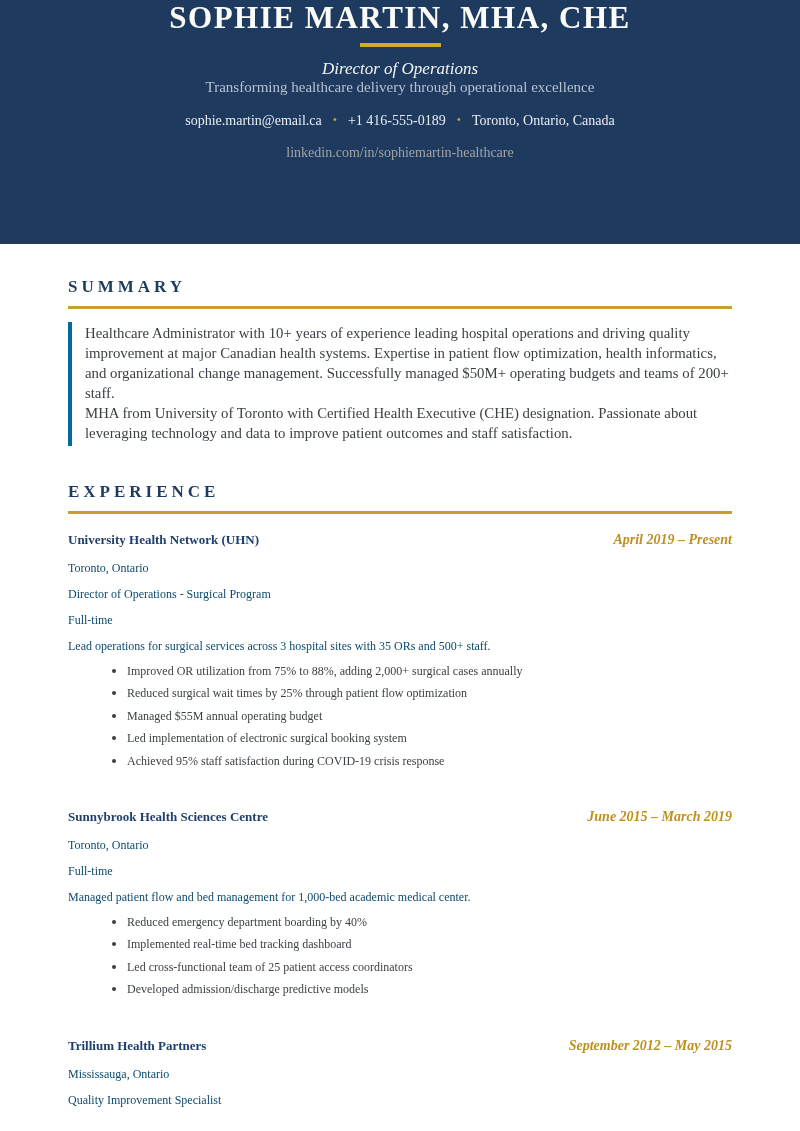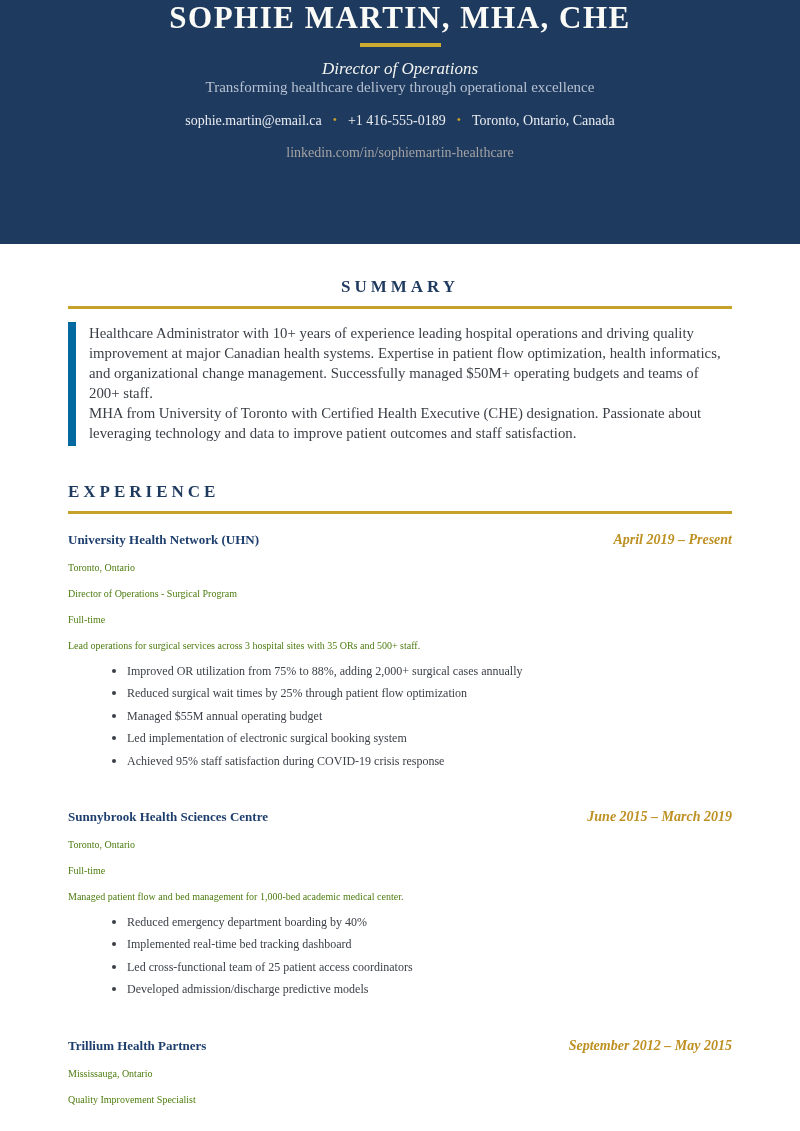"SUMMARY" .summary-section h2 { text-align: center -> none }
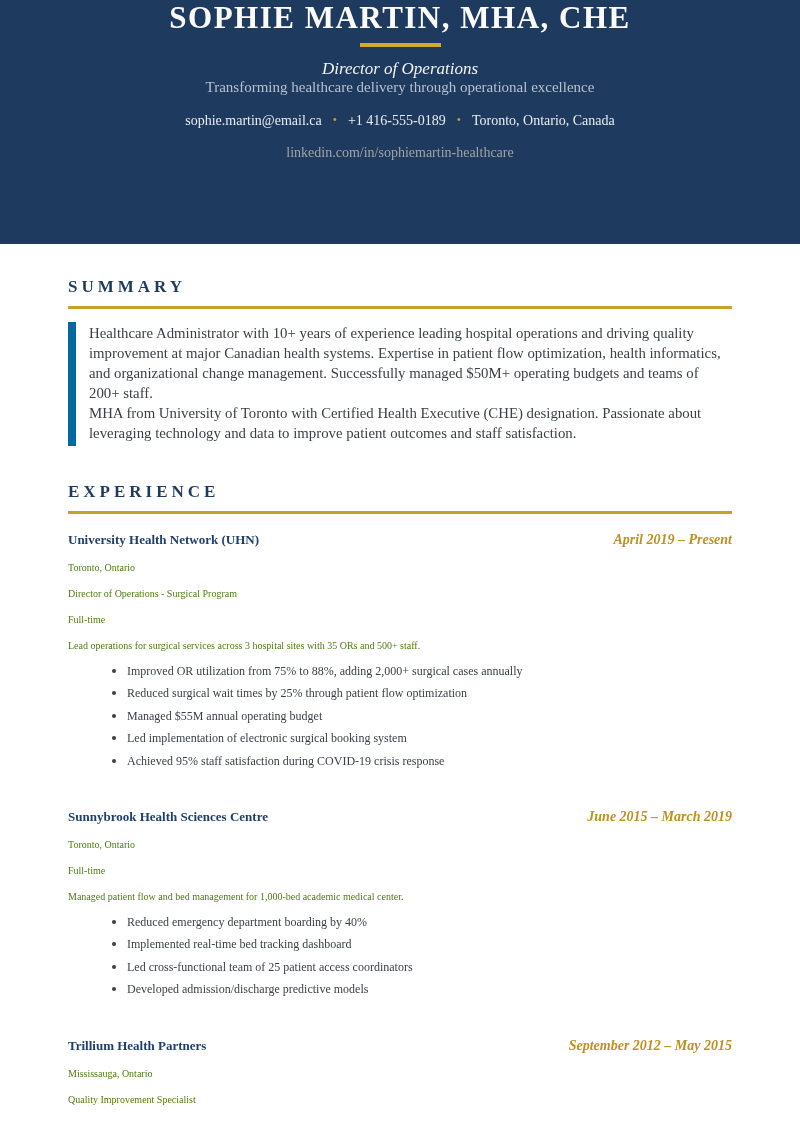"Healthcare Administrator with 10+ years" .summary-box { border-left: 8px solid #0369a1 -> 4px solid #0369a1 }
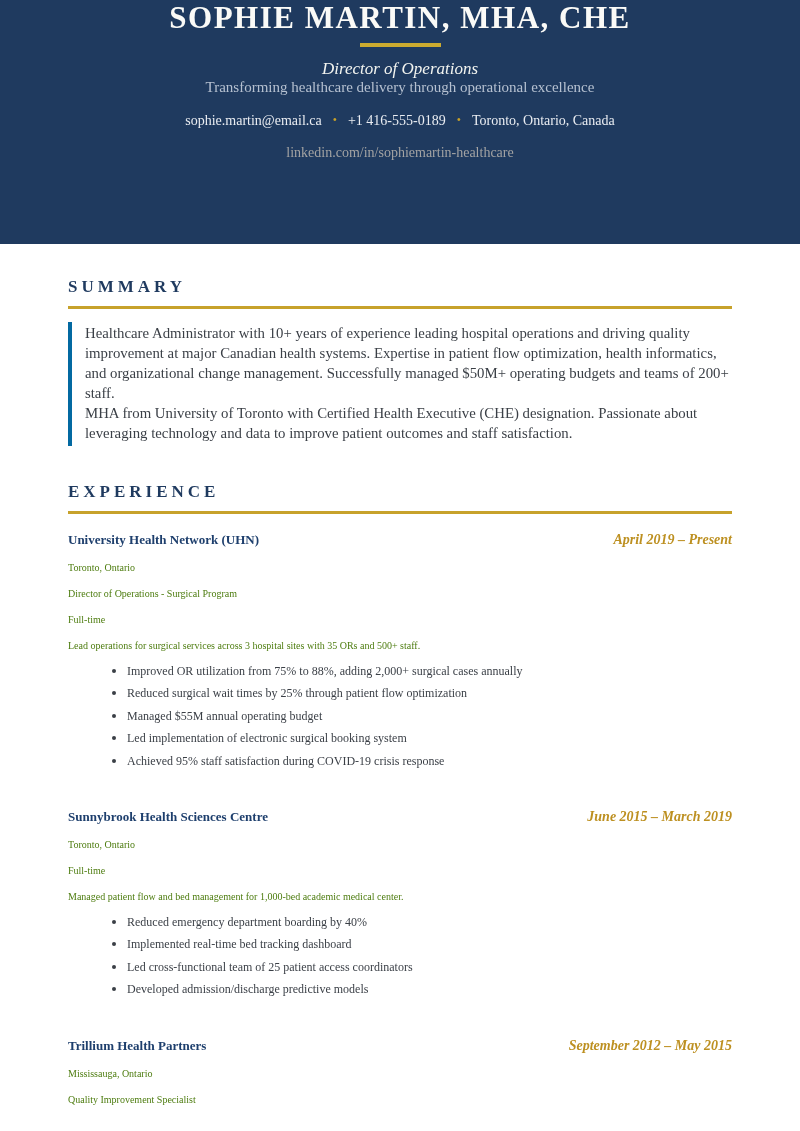"Toronto, Ontario" .entry .line { color: #4d7c0f -> #0c4a6e; font-size: 10px -> 12px }
